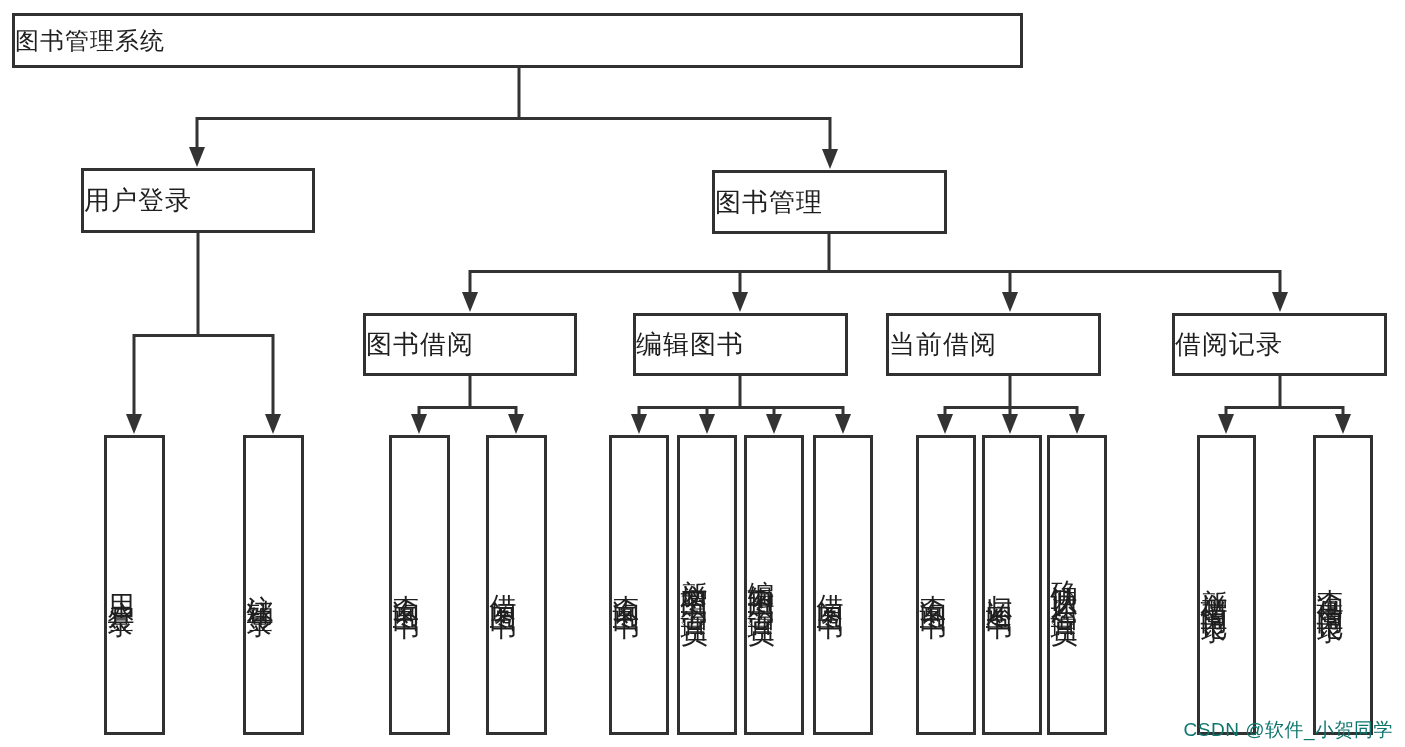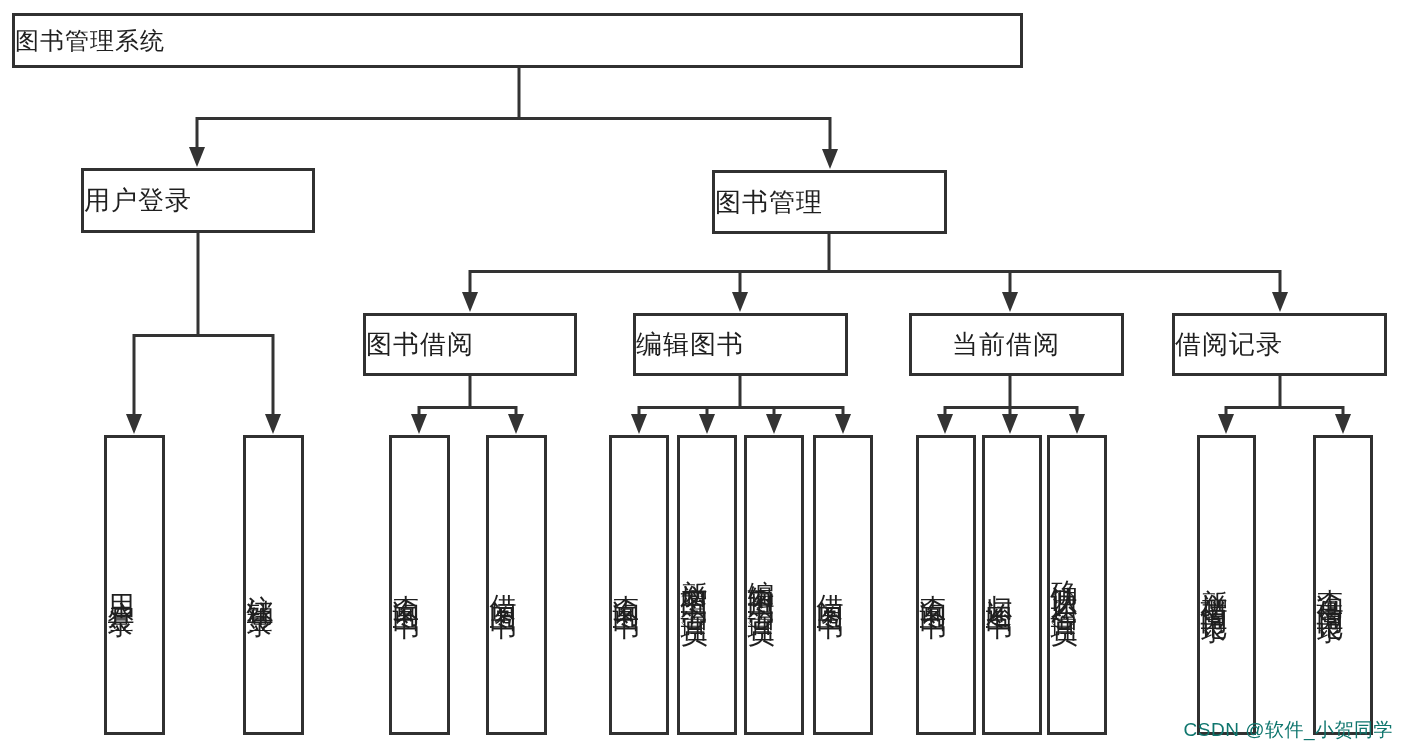"当前借阅" div.box { left: 909px -> 886px; padding-left: 40px -> none }
